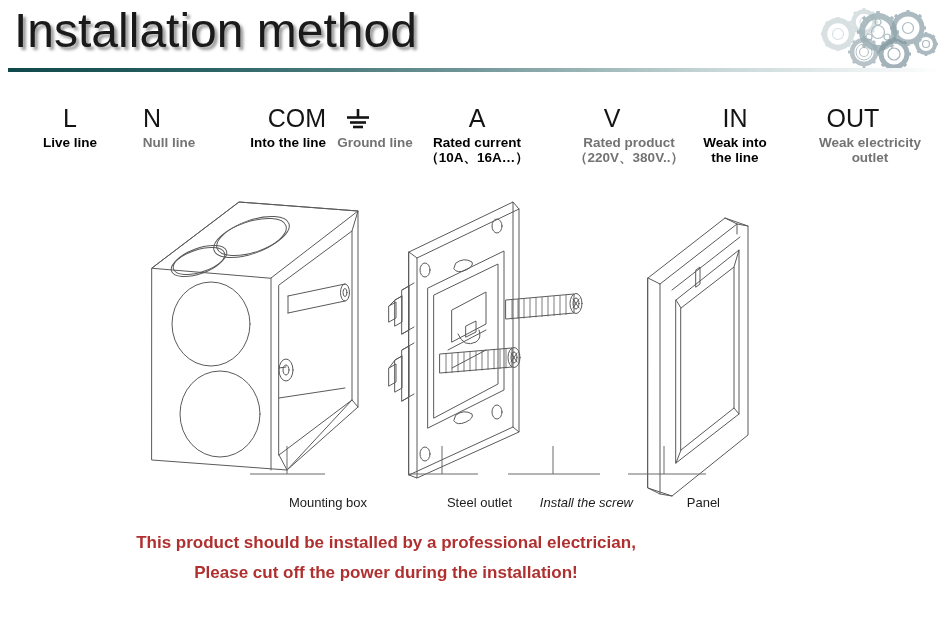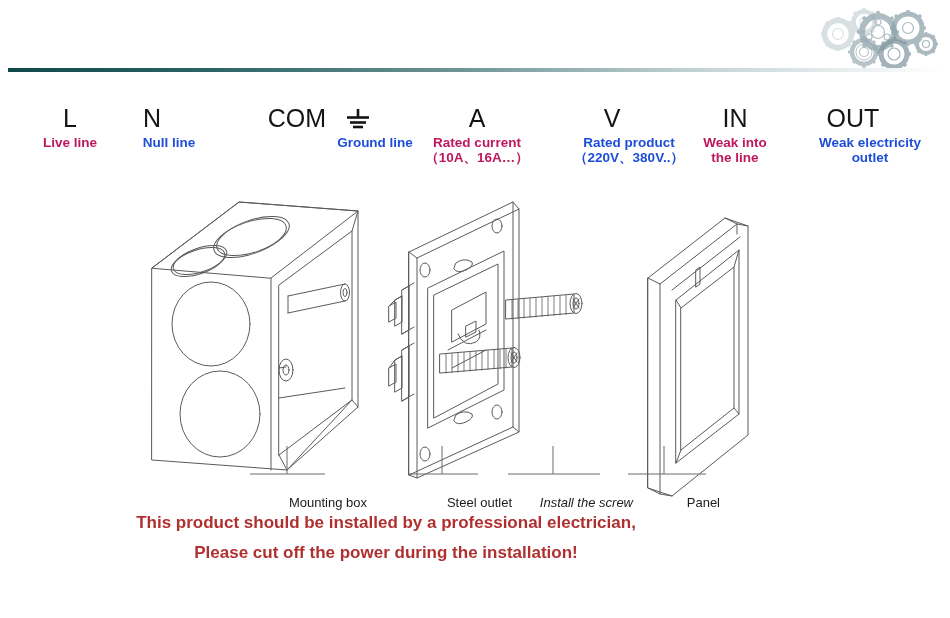"Installation method" div { html: none -> <div>Installation method</div> }
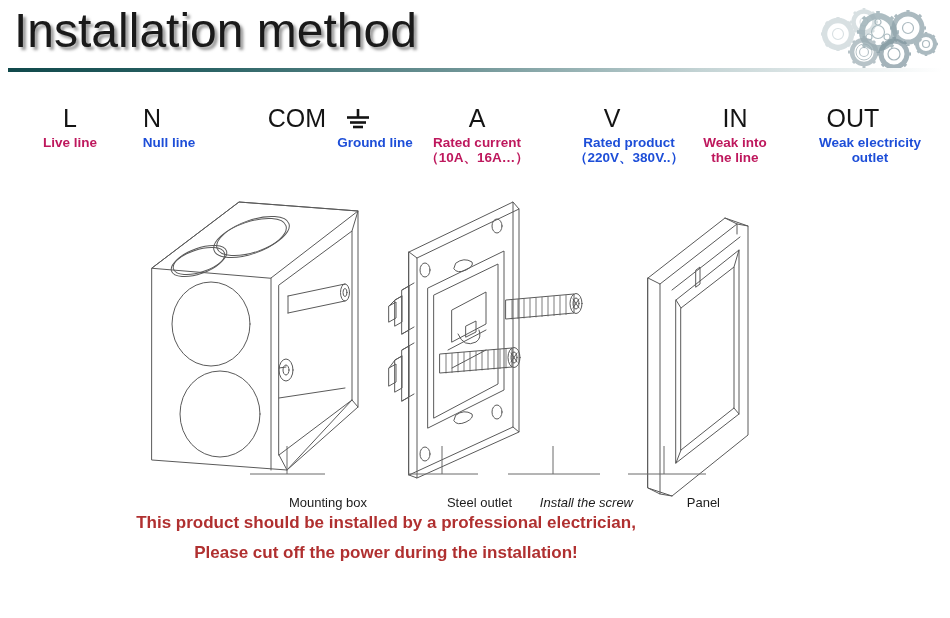"Live line" .c-red { color: #be185d -> #000000 }
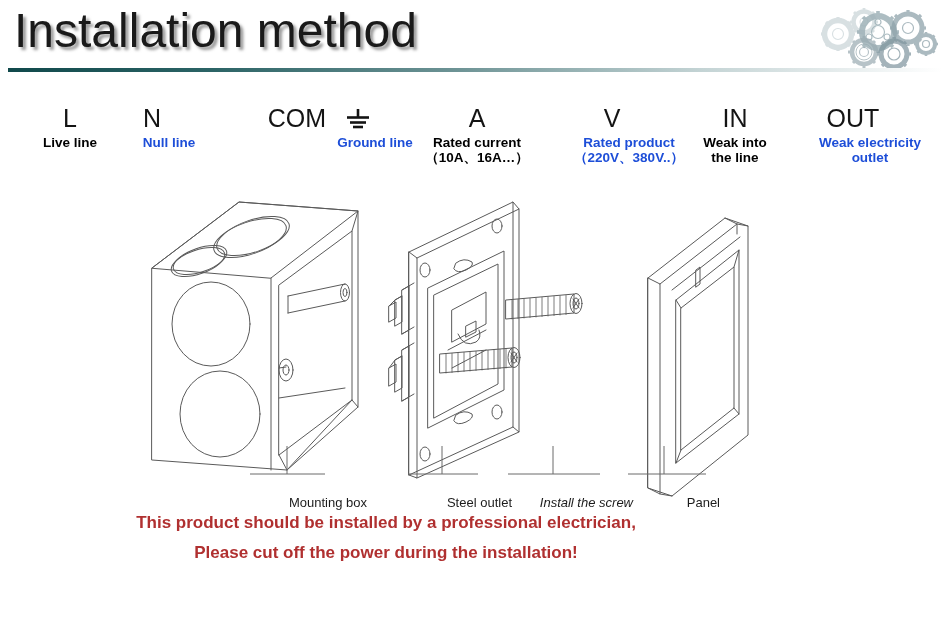"Null line" .c-teal { color: #1d4ed8 -> #737373 }
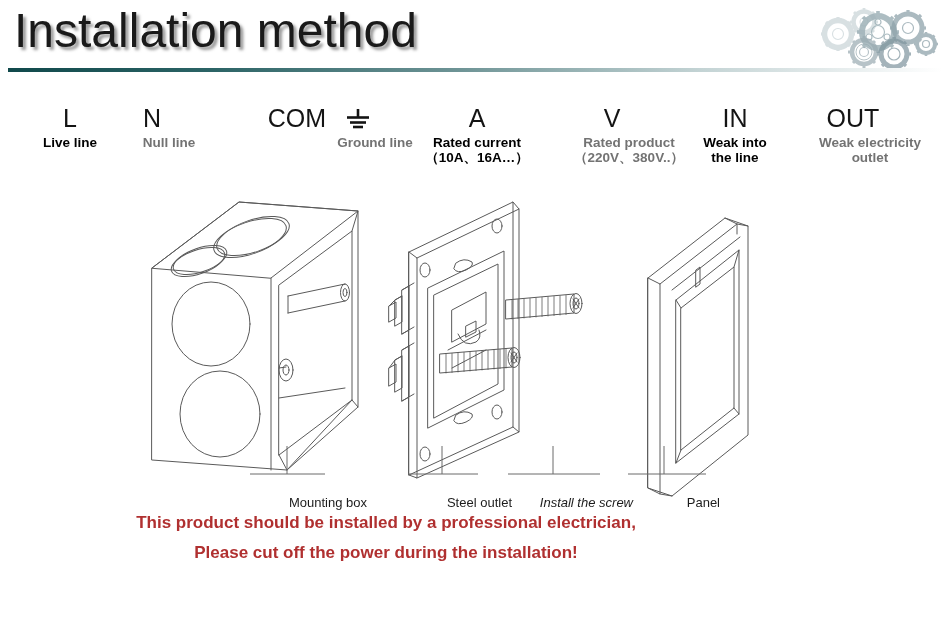"Into the line" div.legend-label { html: none -> <div>Into the line</div> }
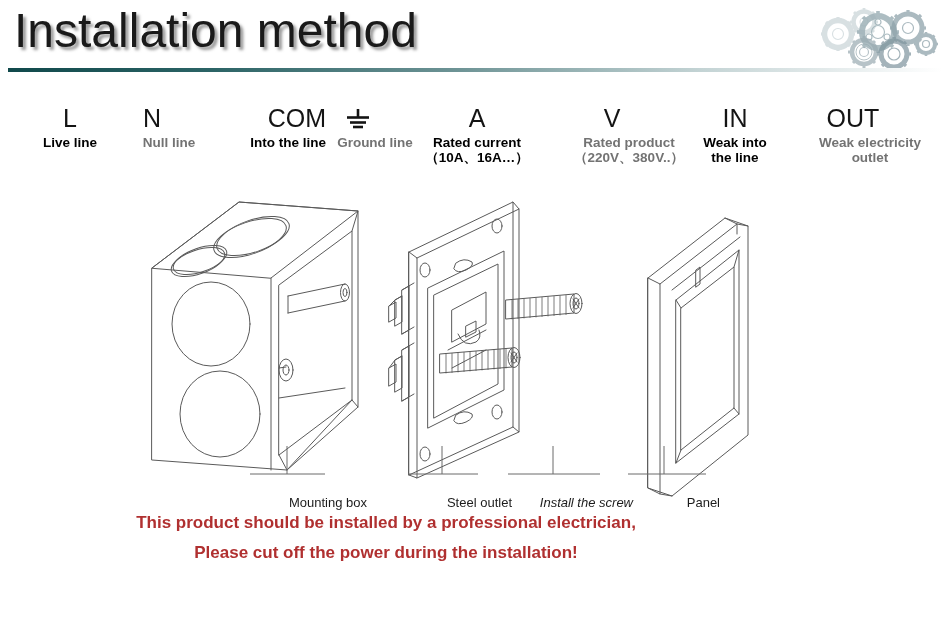"This product should be installed" #warning { top: 508px -> 528px }
